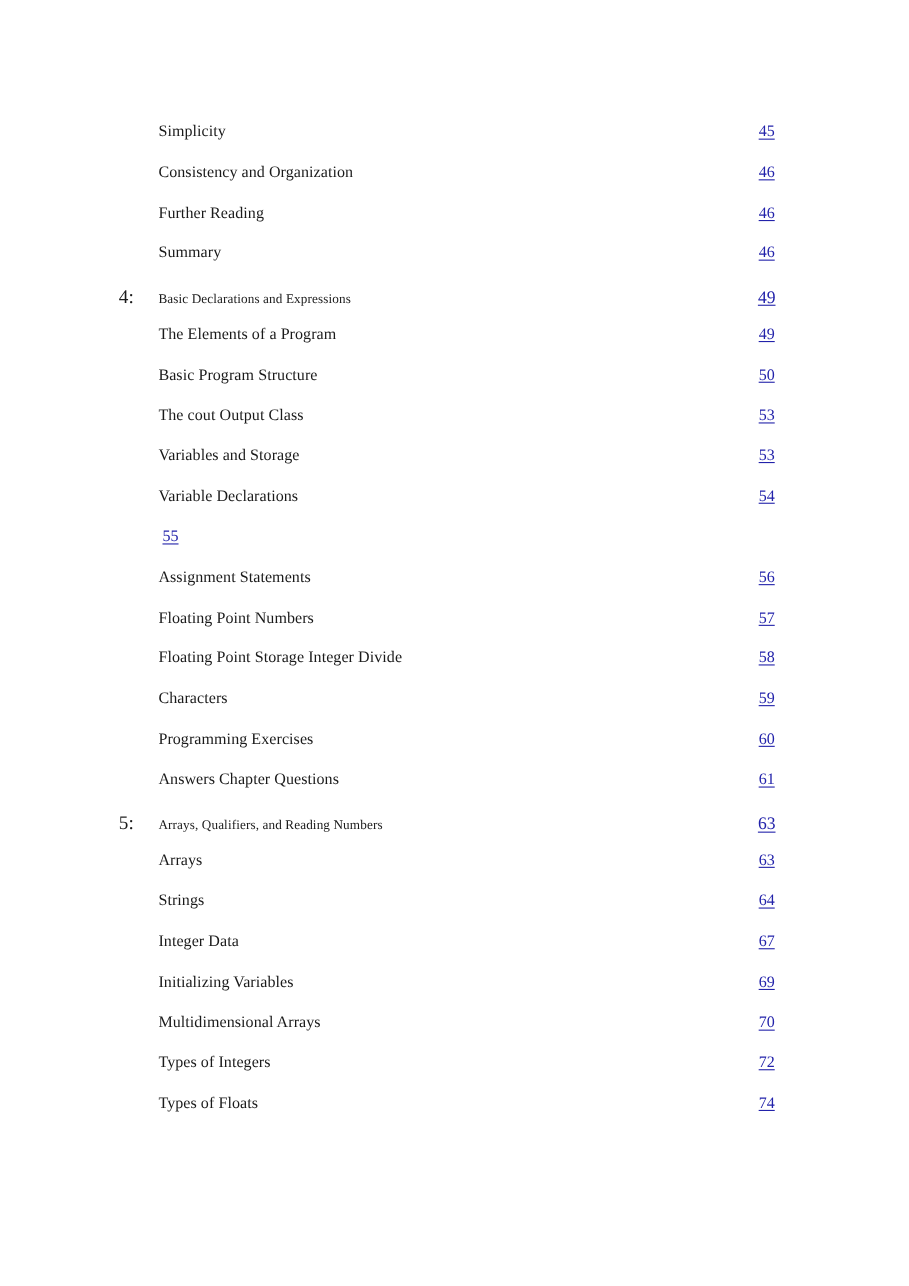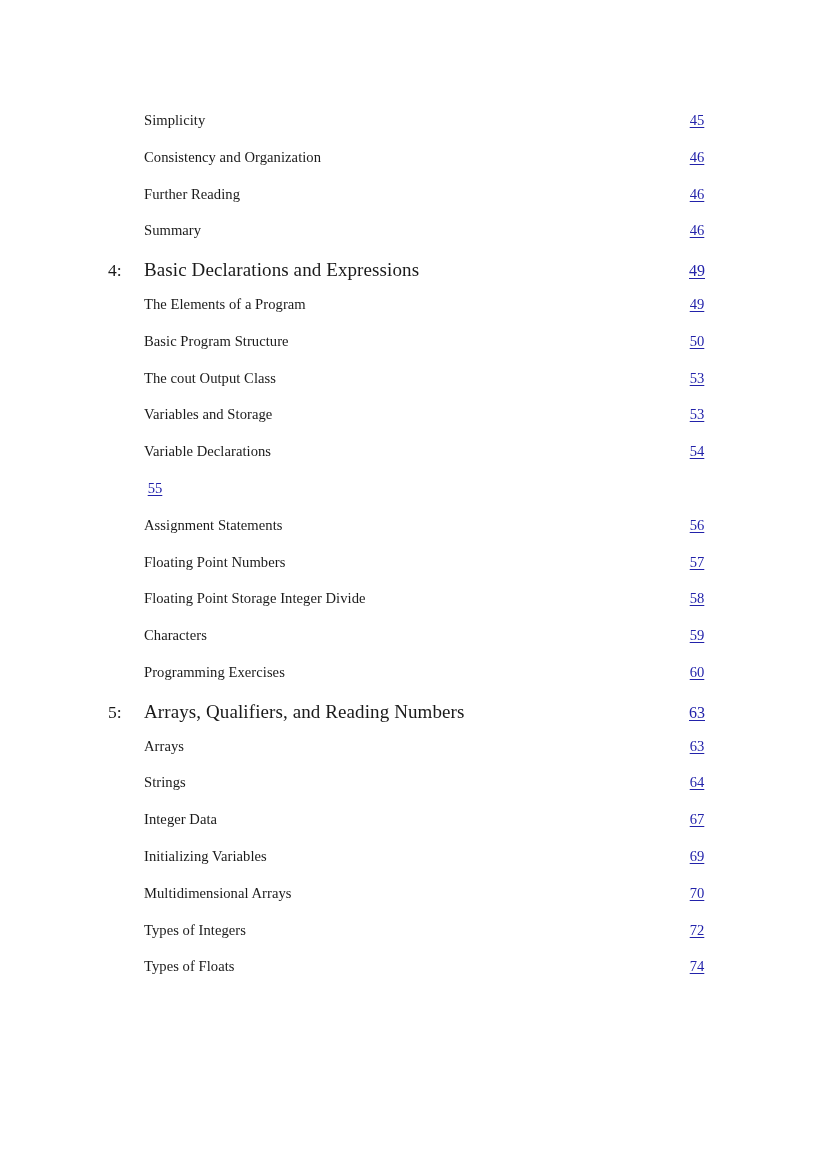"Basic Declarations and Expressions" .toc-row.chapter .toc-title { font-size: 19px -> 12px }
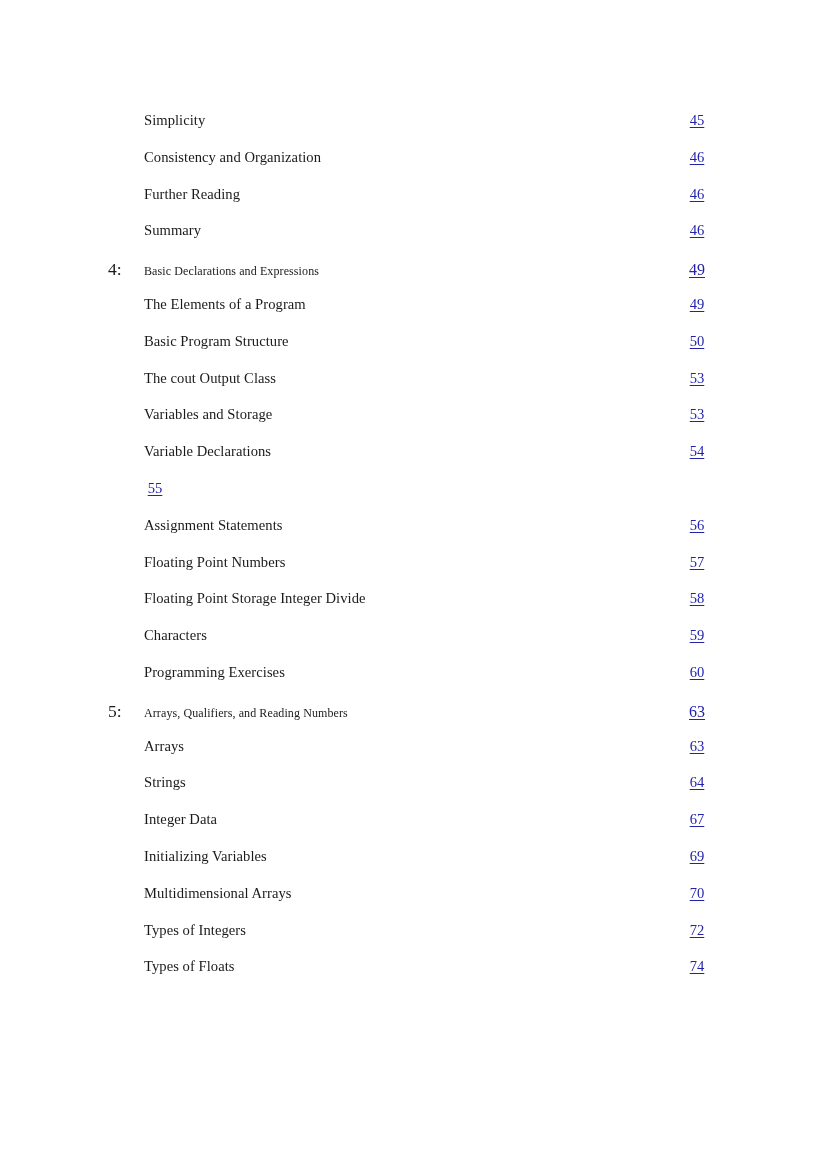"Answers Chapter Questions" div.toc-row { html: none -> <div> <span></span> <span>Answers Chapter Questions</span> <a>61</a> </div> }
